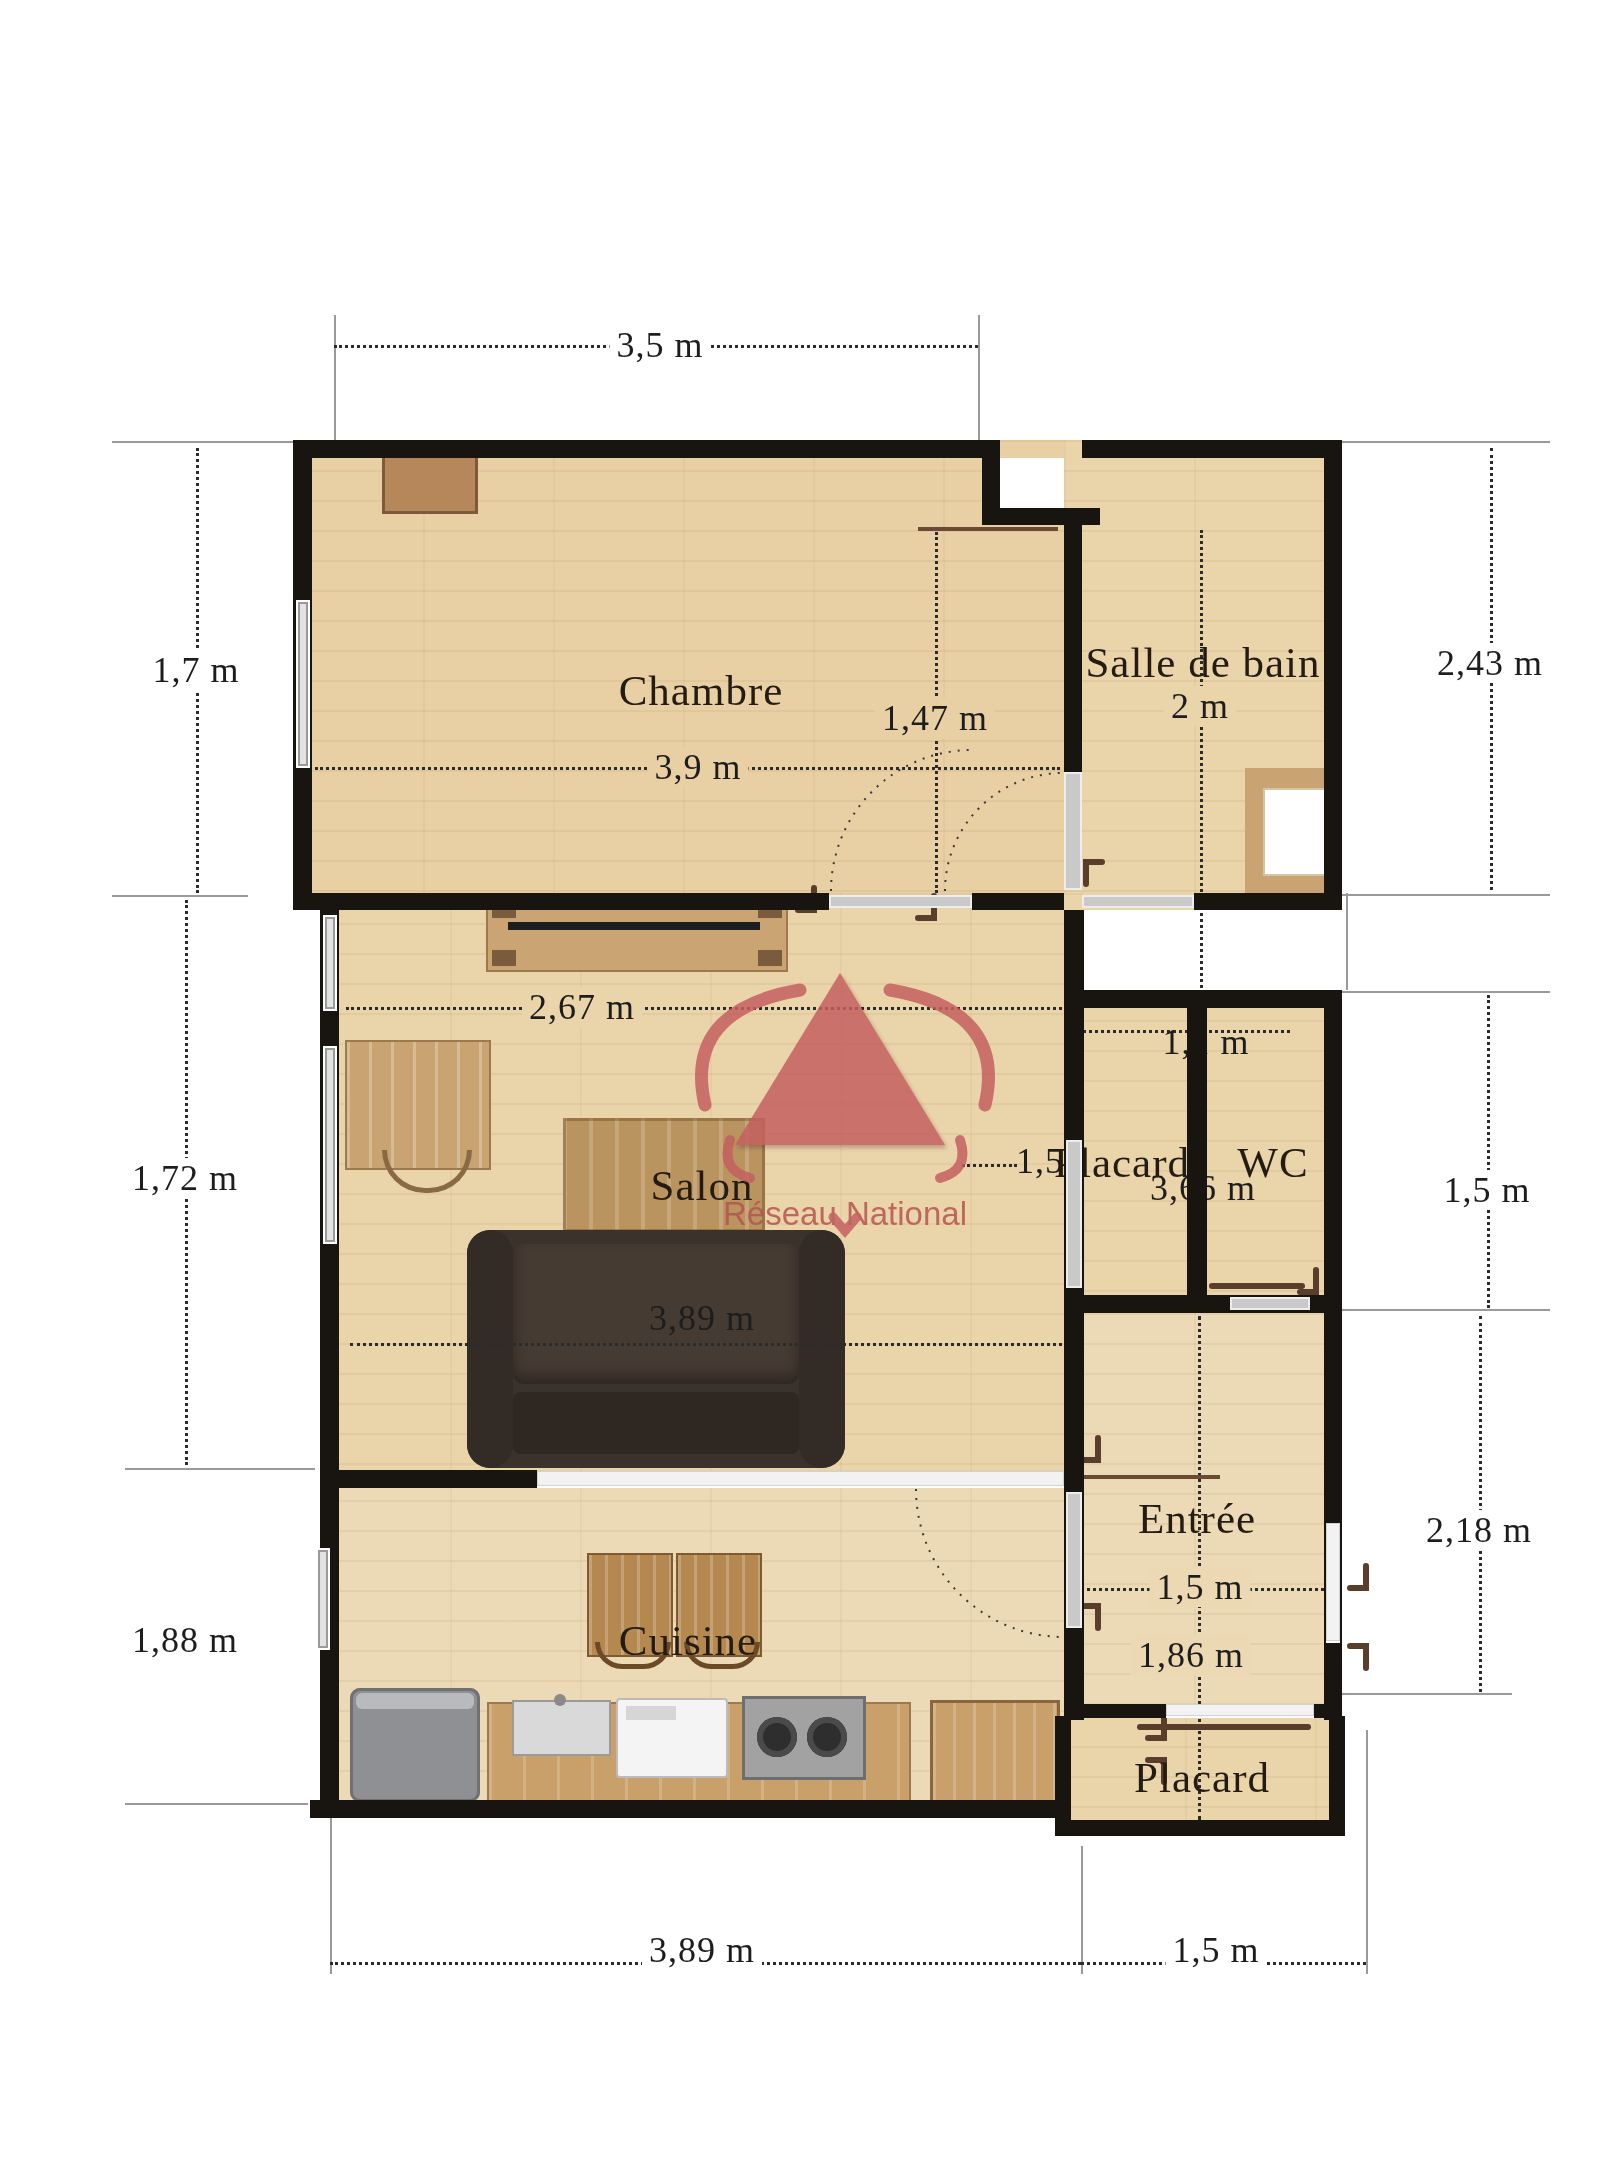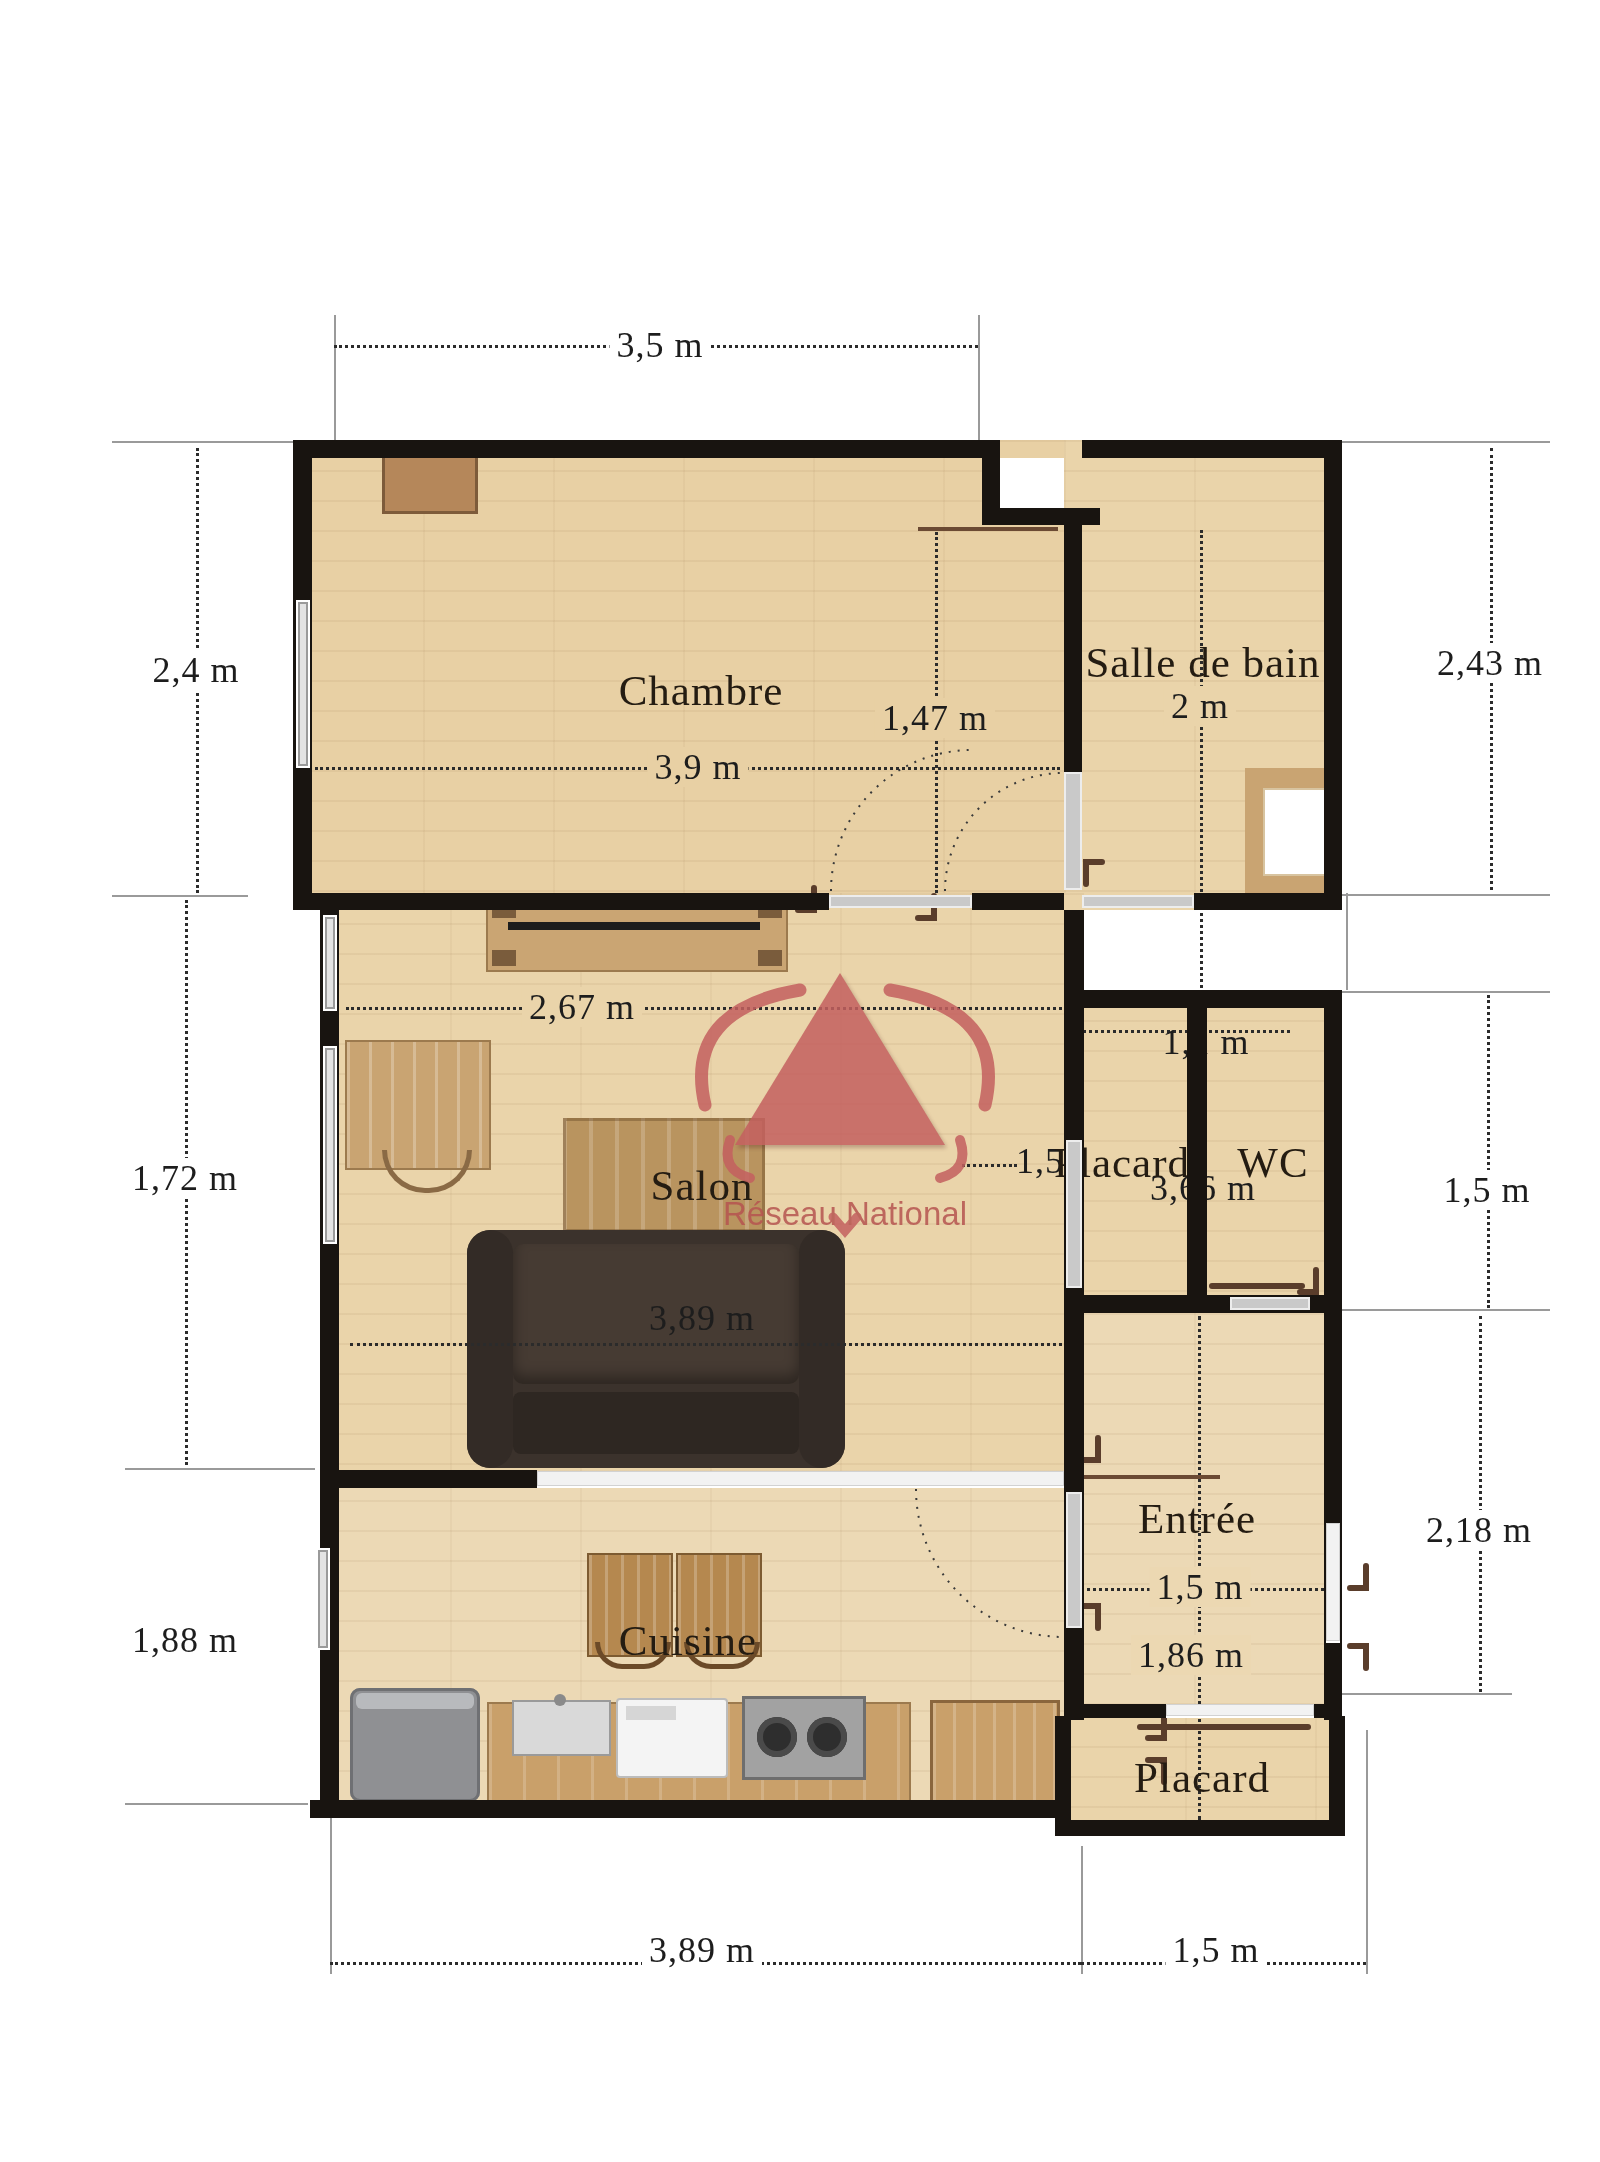"2,4 m" div.dim { text: 2,4 -> 1,7 }
